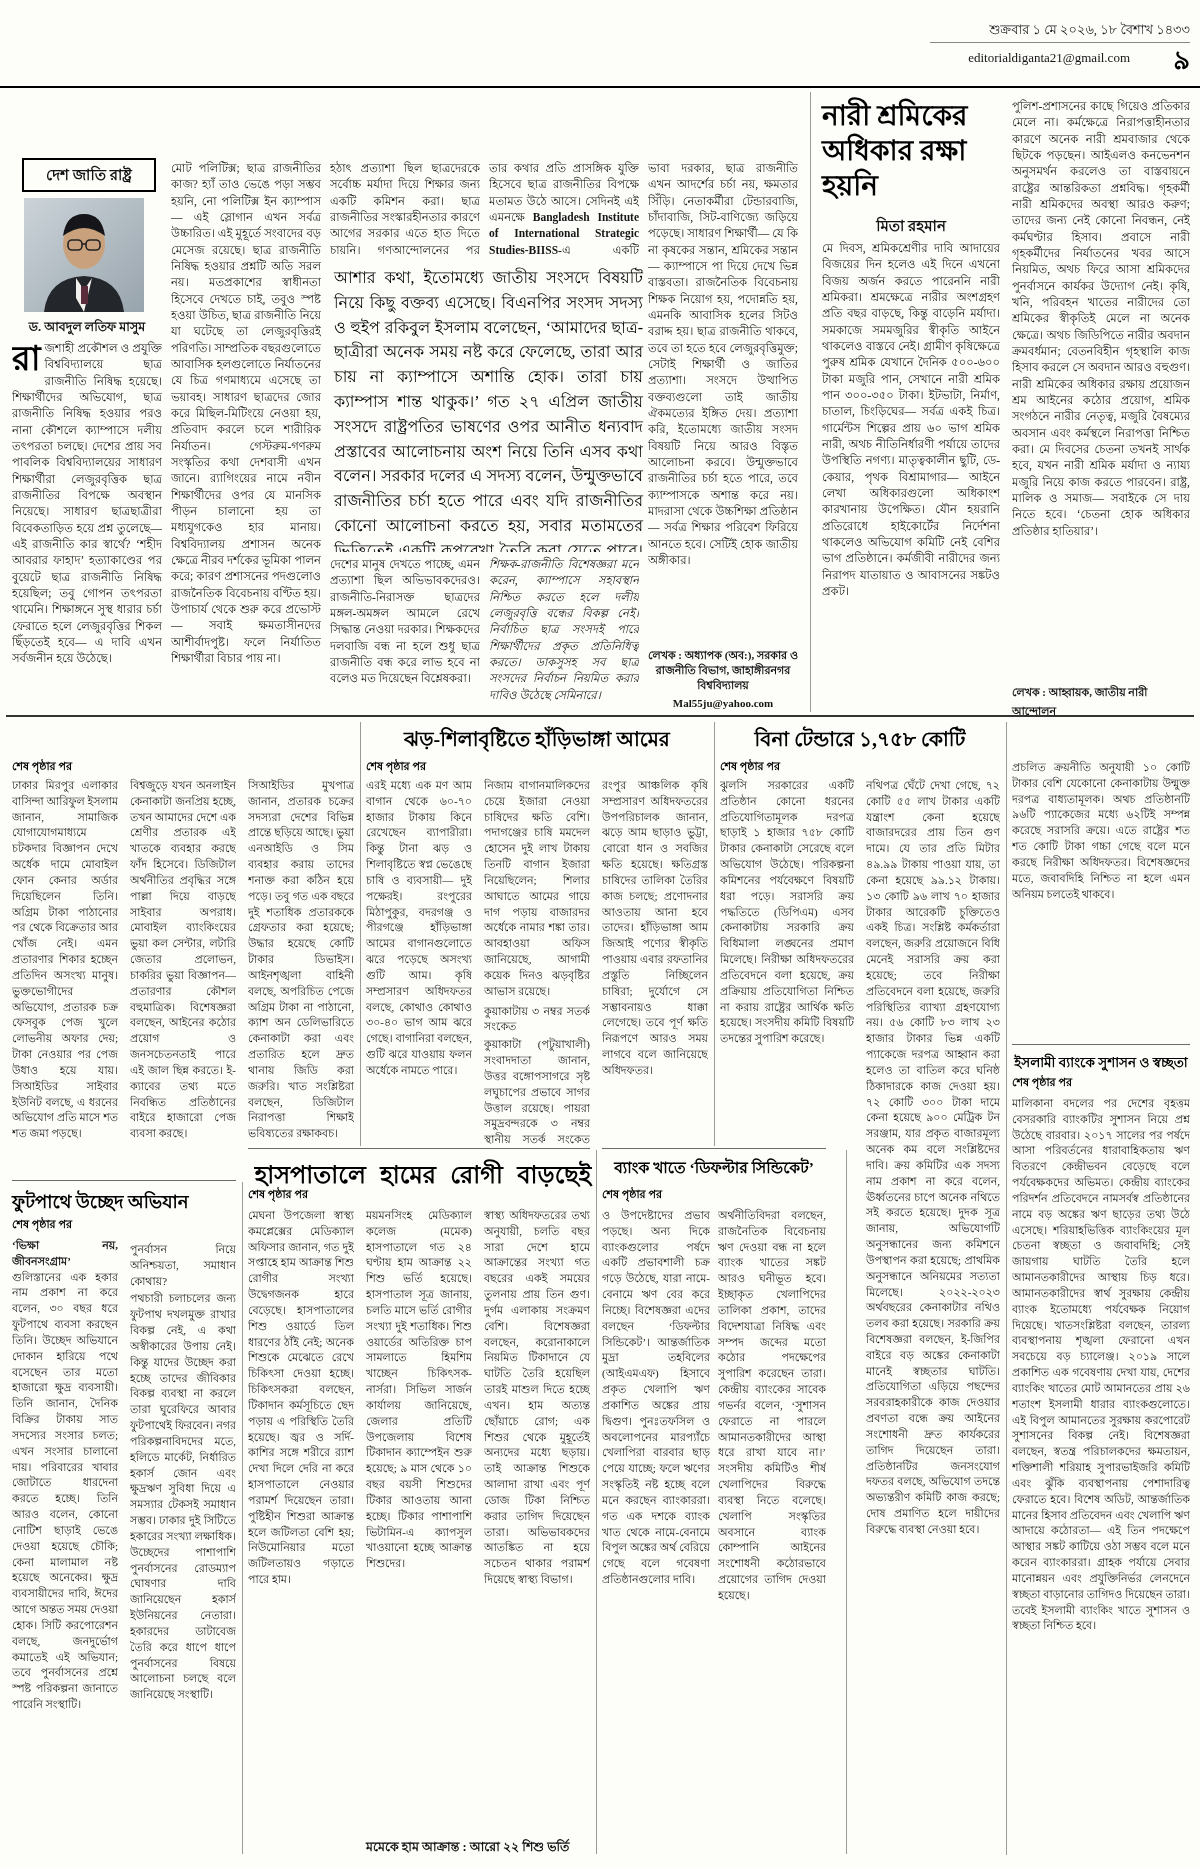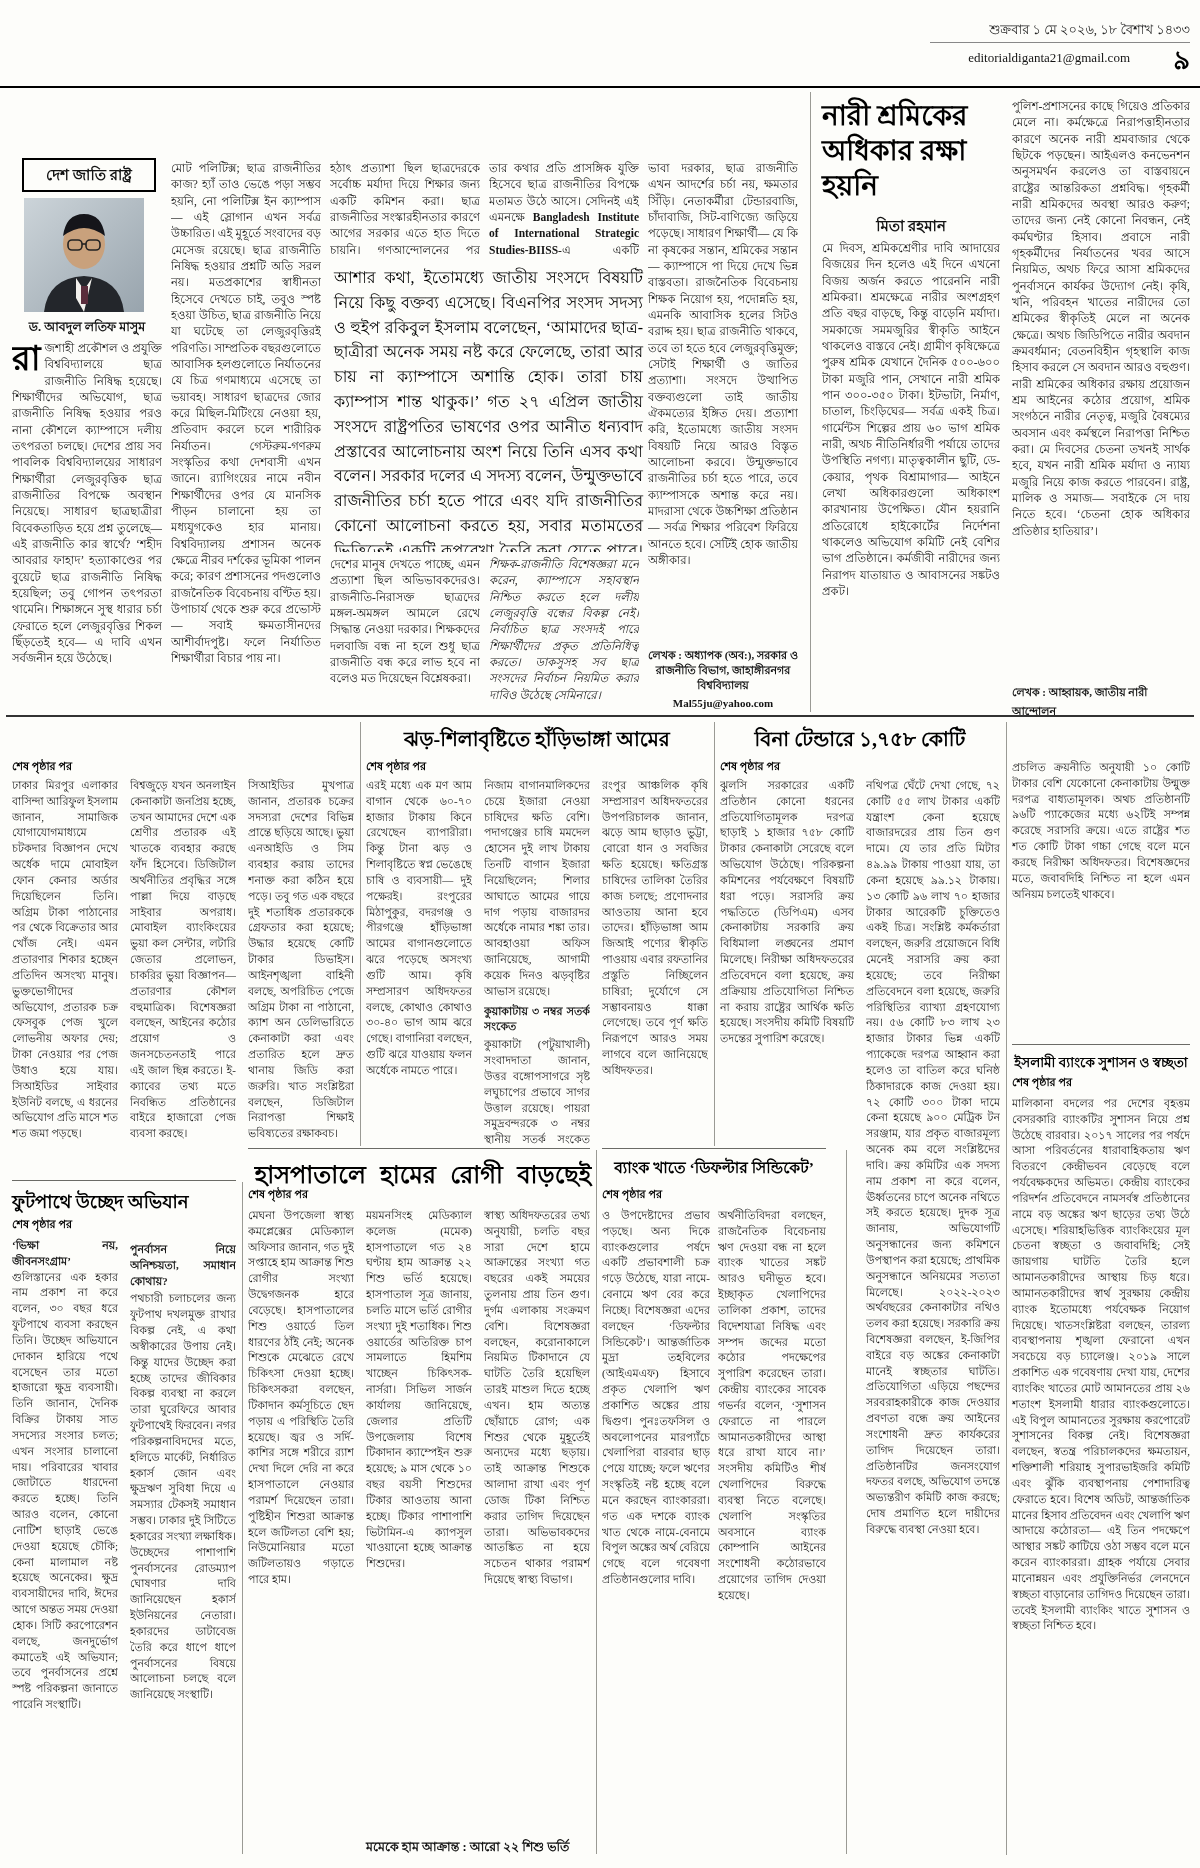"কুয়াকাটায় ৩ নম্বর সতর্ক সংকেত" .subhead { font-weight: 700 -> 400 }
